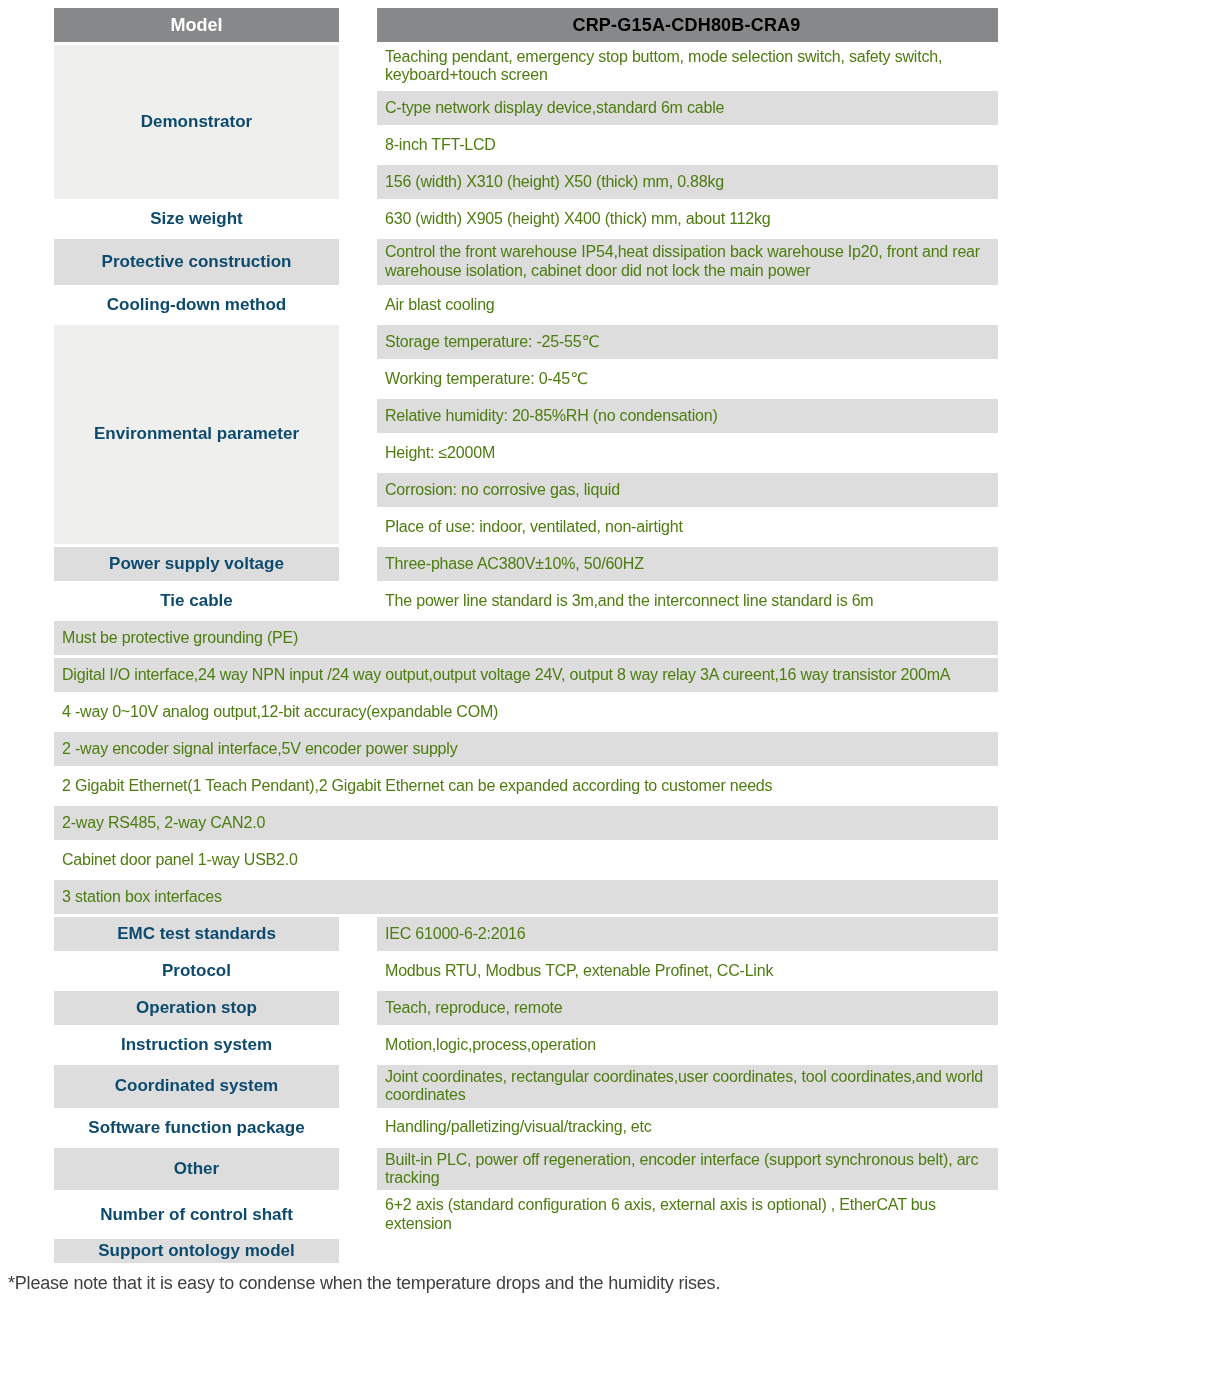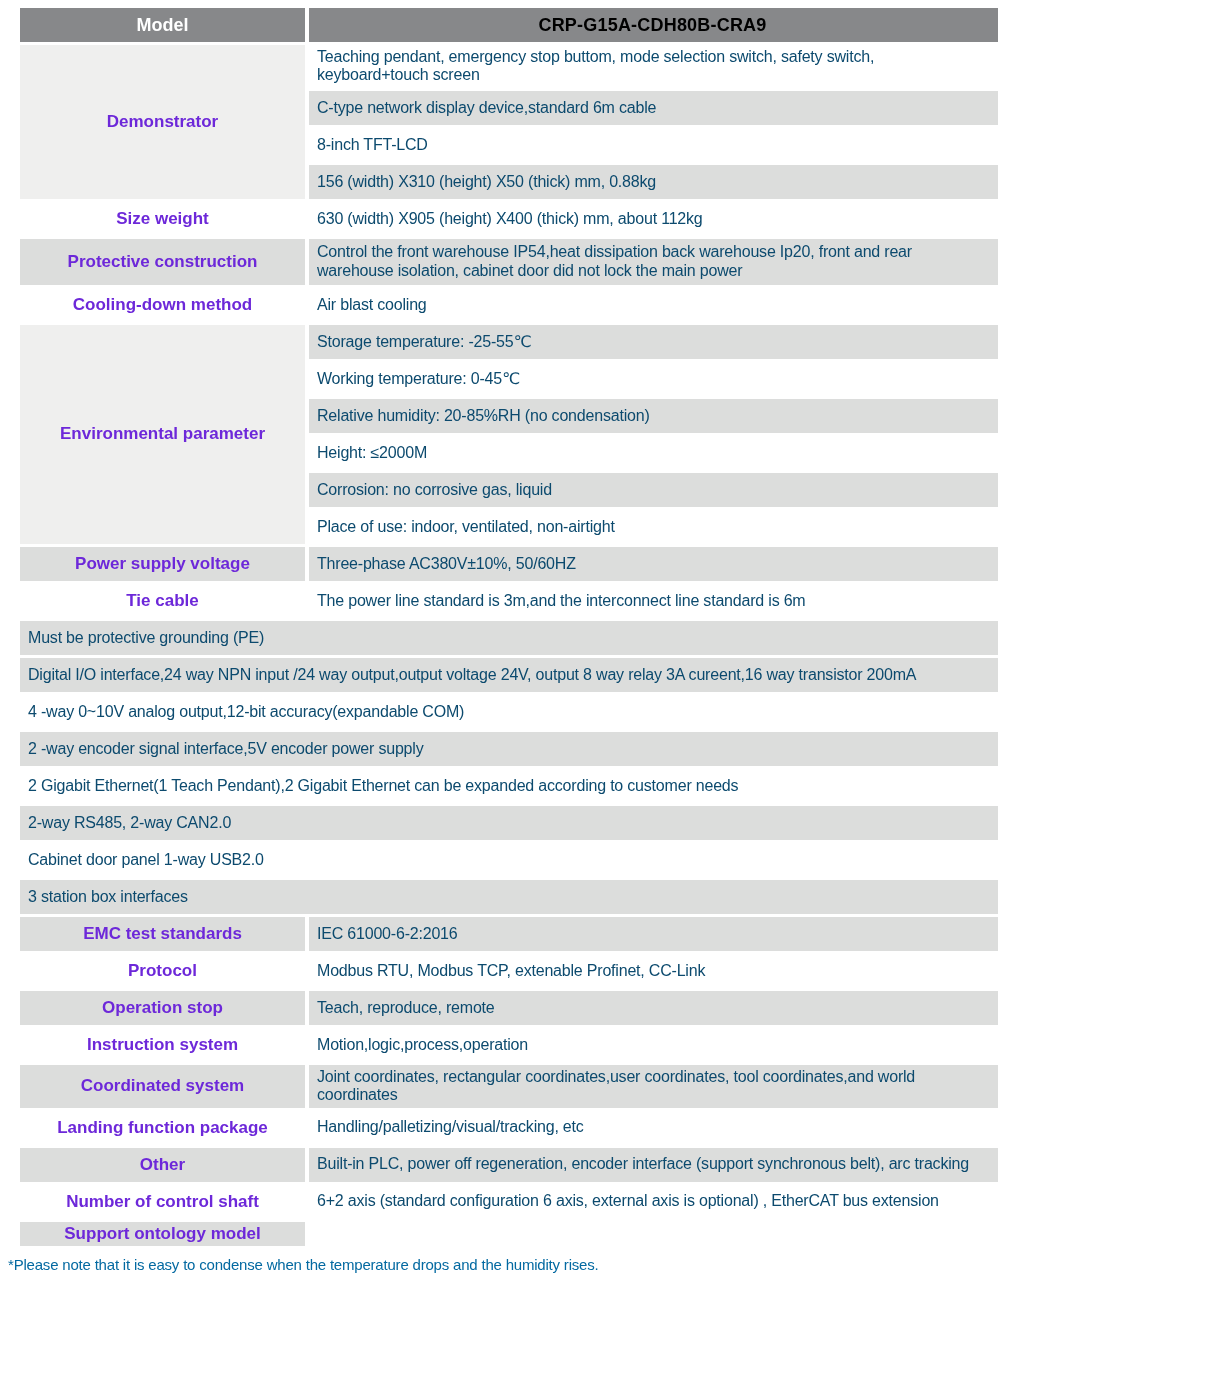"Model" .cell { margin-left: none -> 34px }
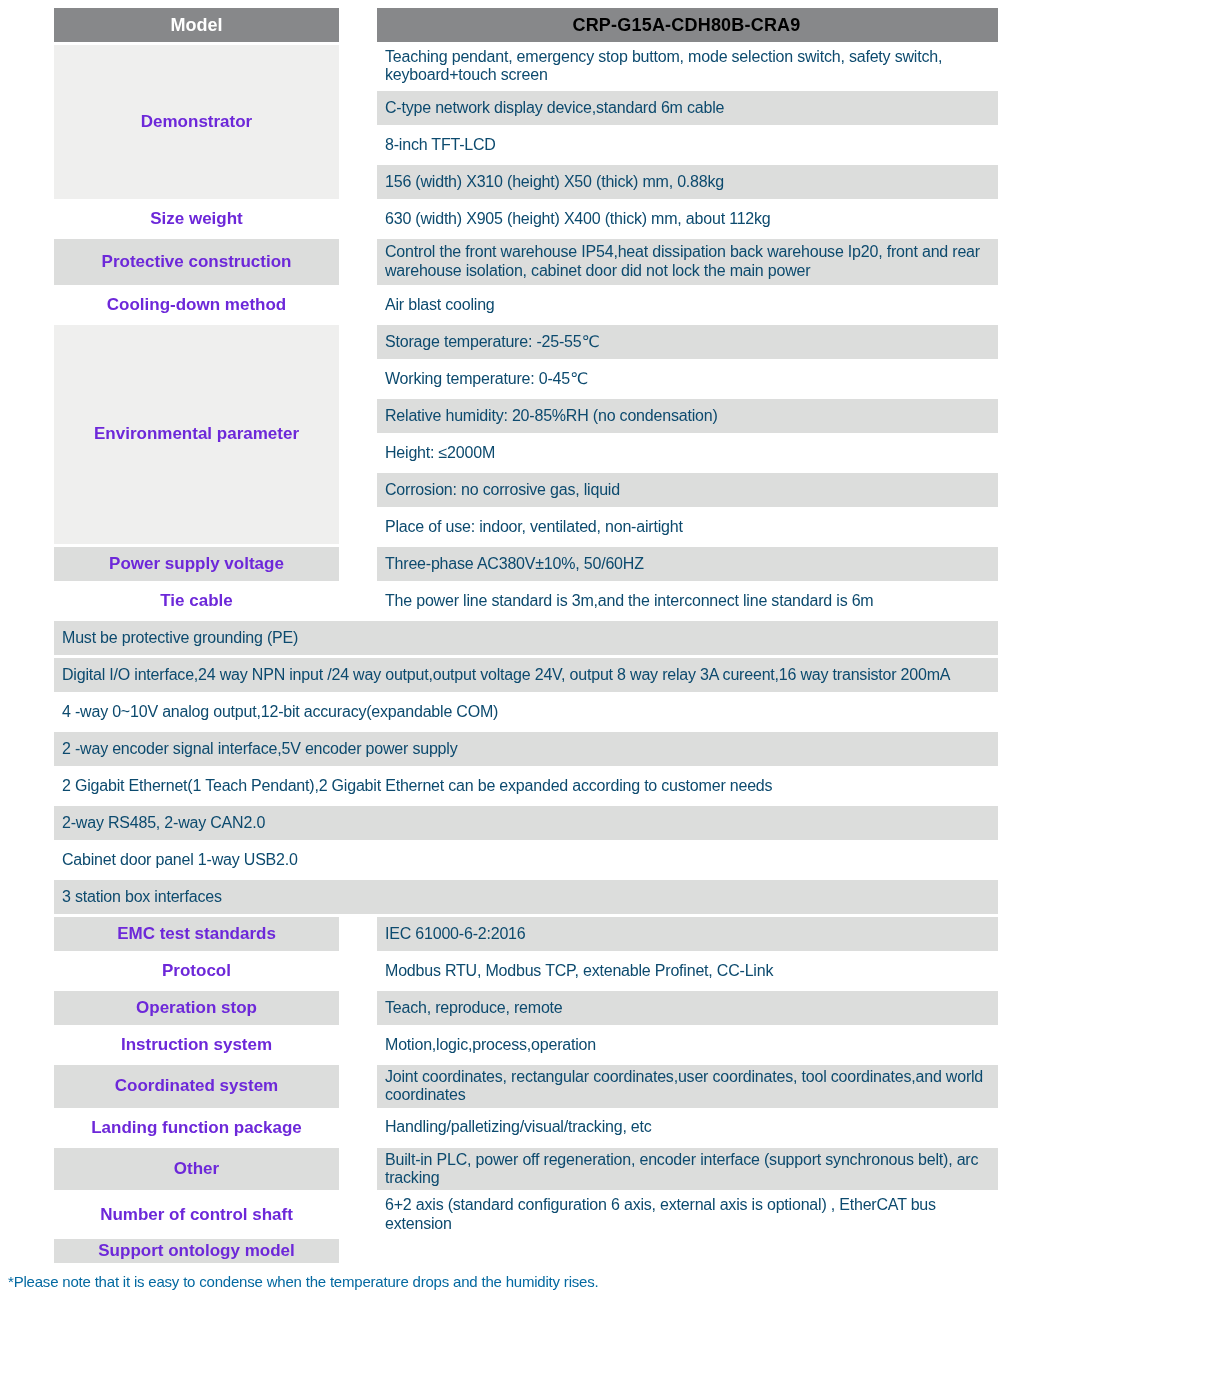"Teaching pendant, emergency stop buttom," .value-cell { color: #0c4a6e -> #4d7c0f }
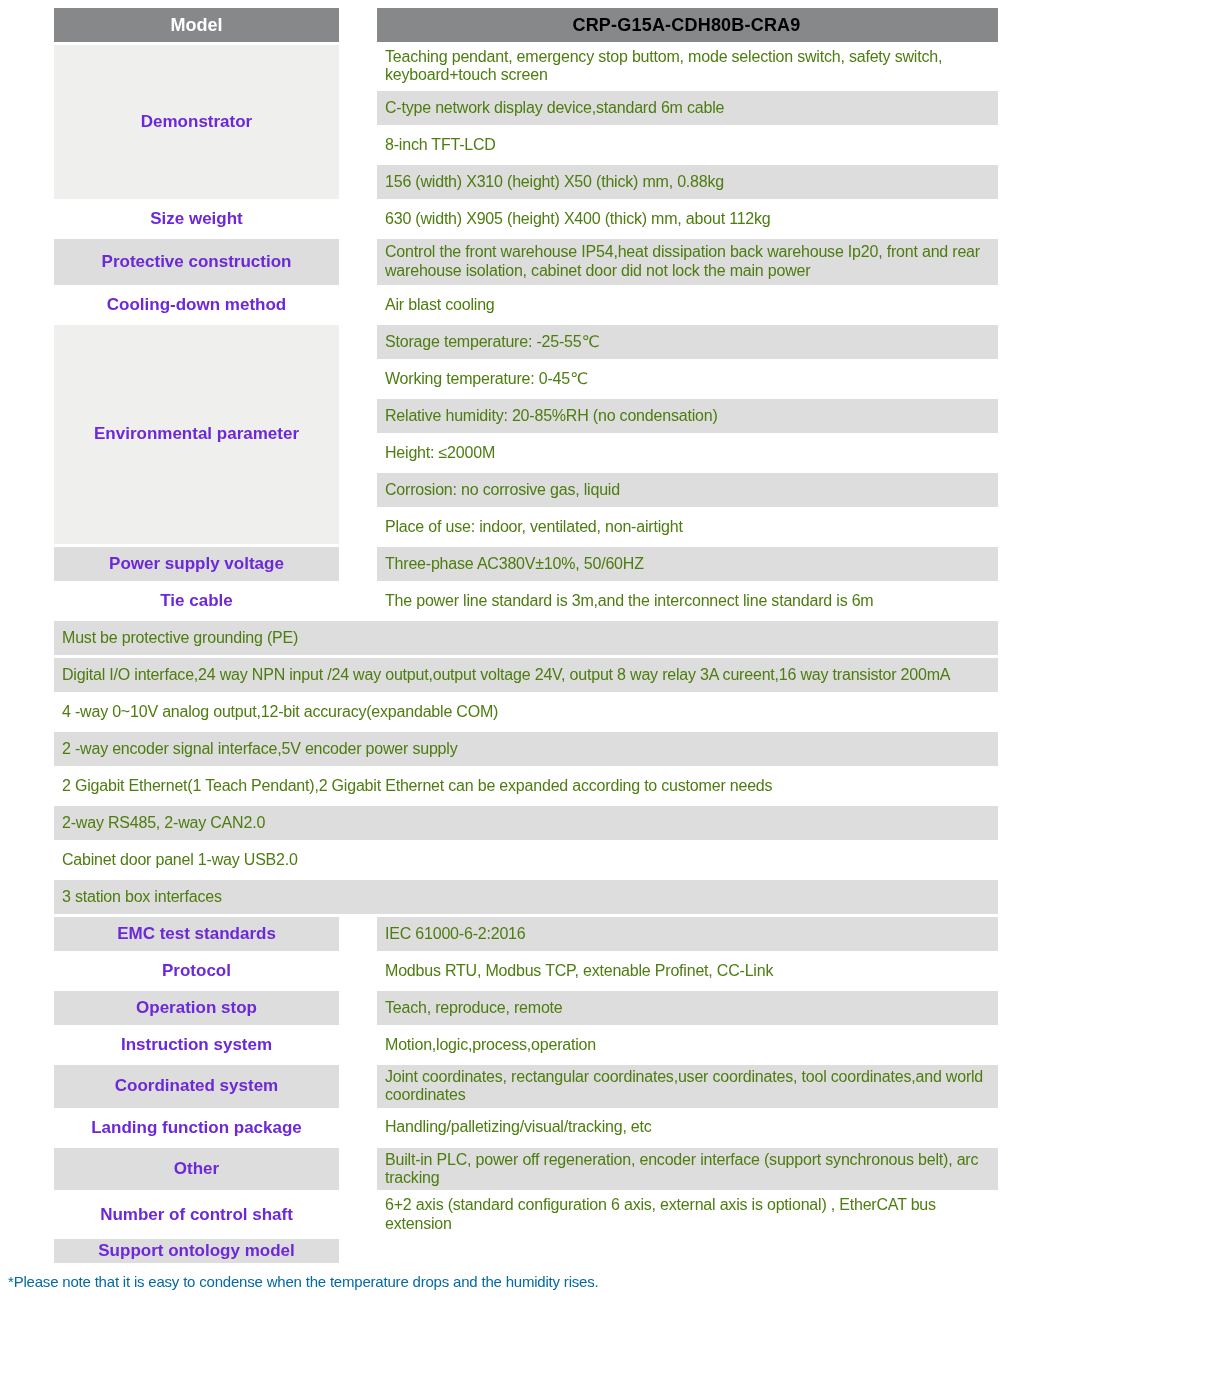"Demonstrator" .label-cell { color: #6d28d9 -> #0c4a6e }
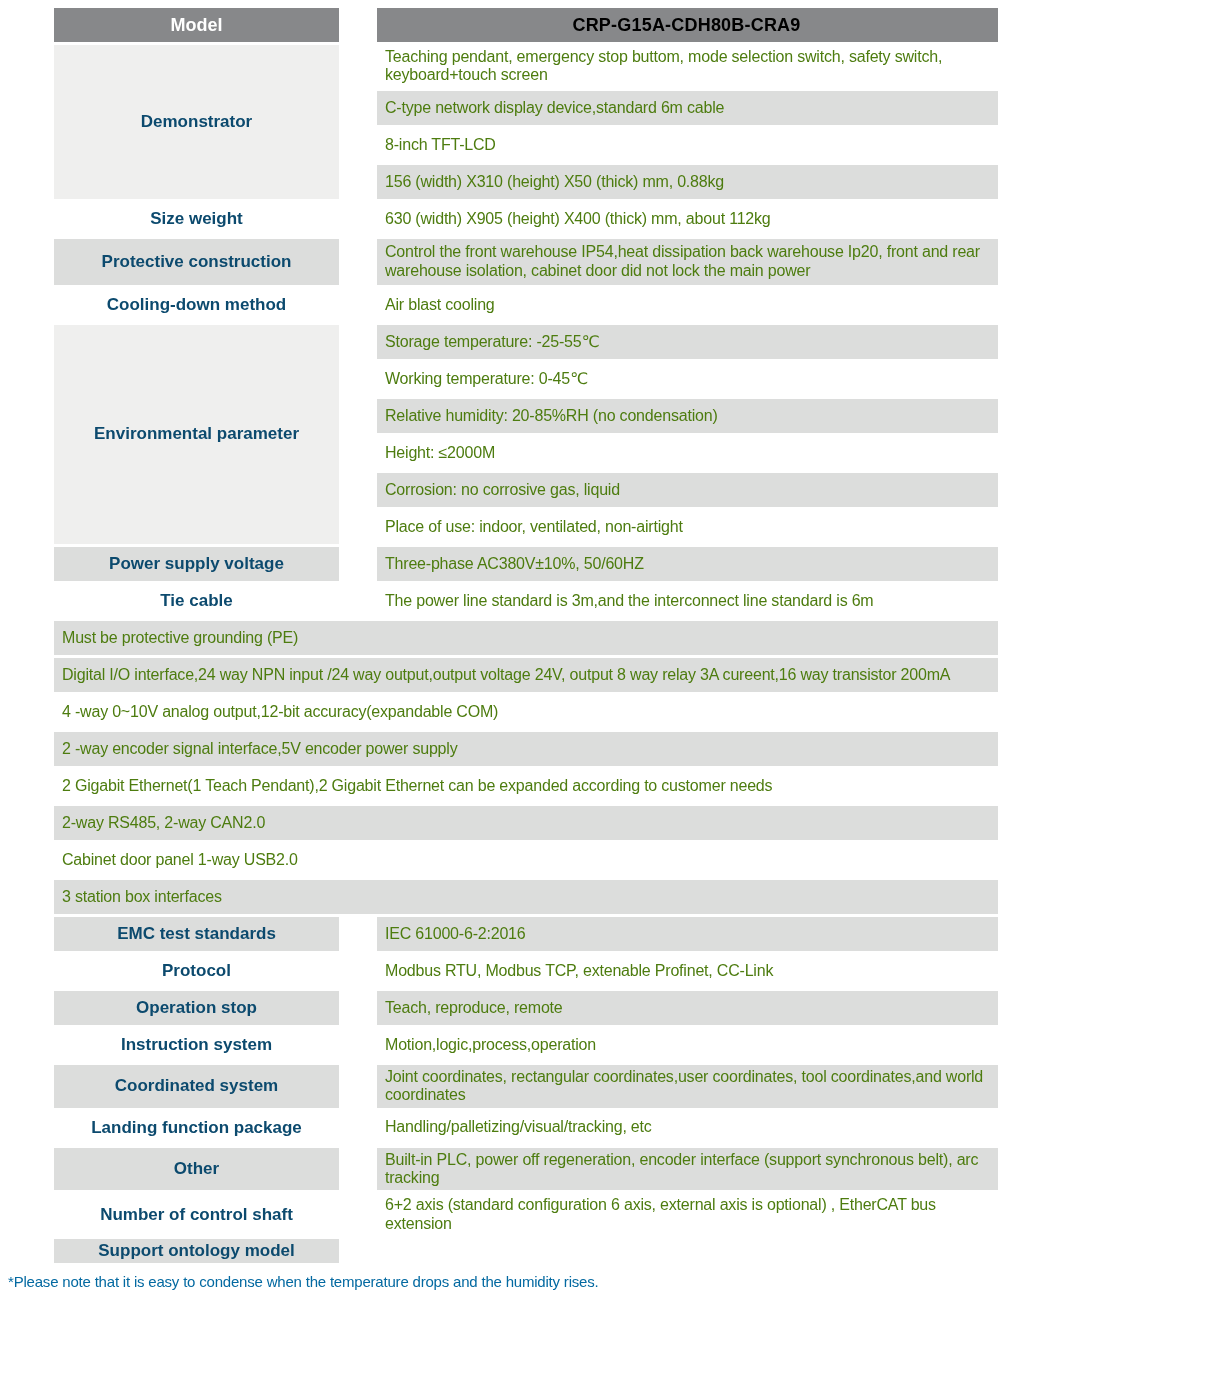"Landing function package" div.cell { text: Landing -> Software }
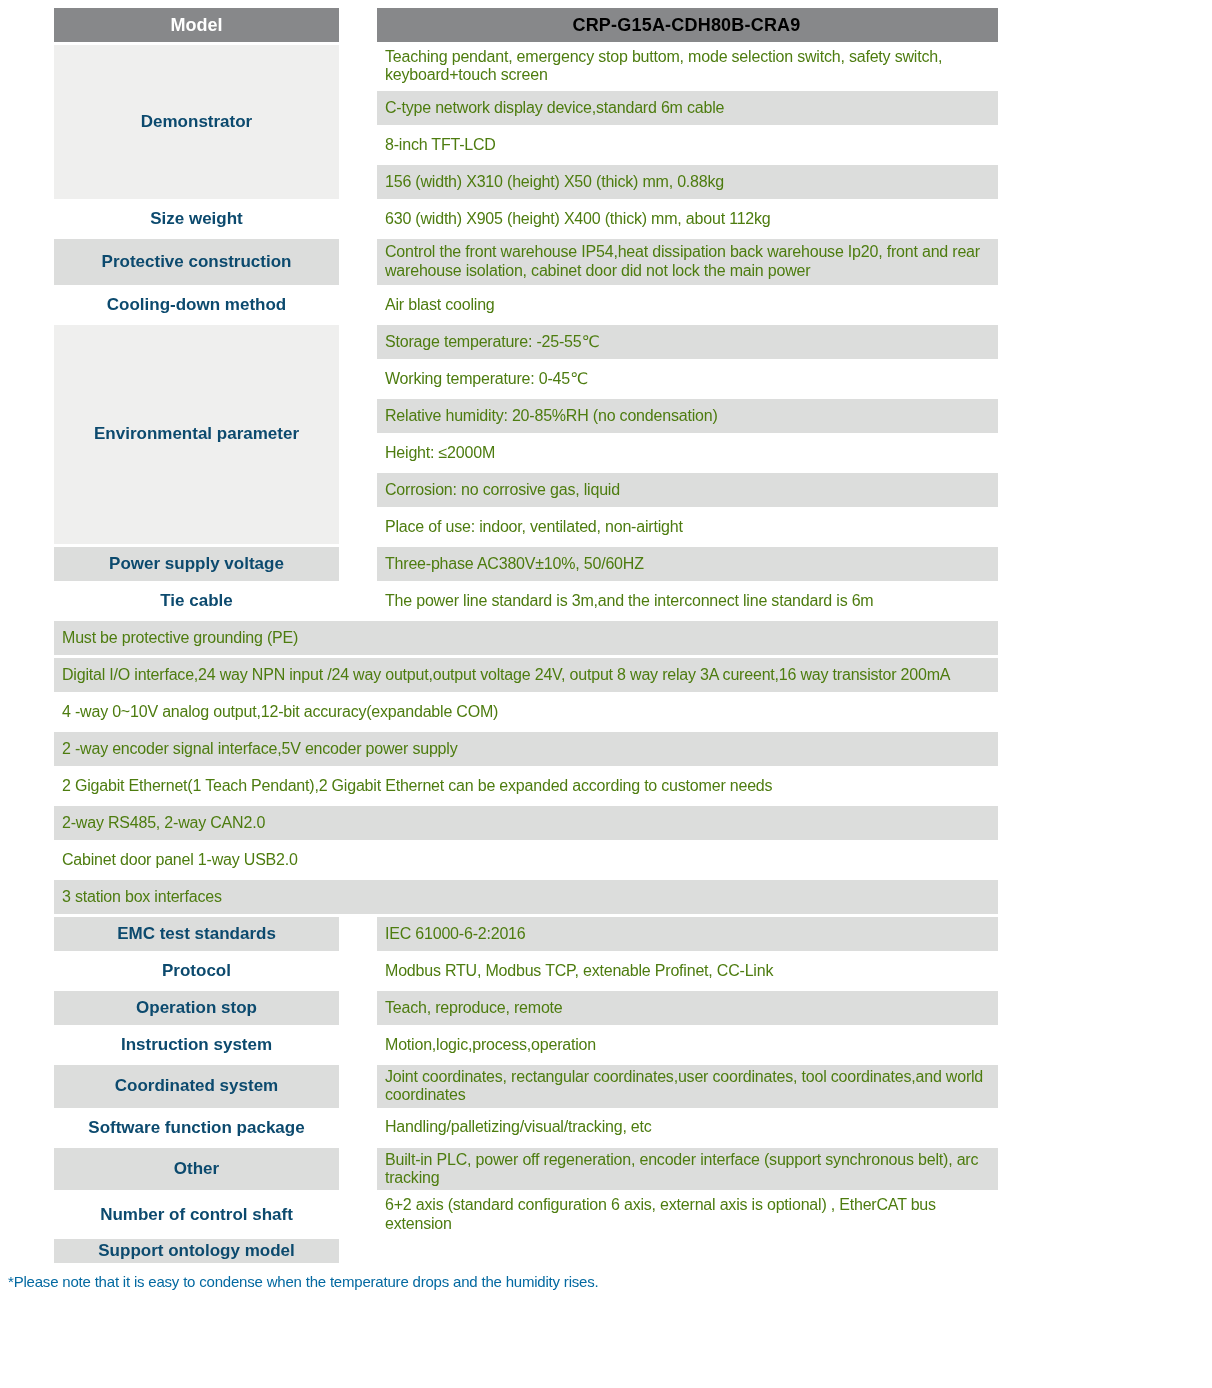"*Please note that it is" .footnote { color: #0369a1 -> #404040; font-size: 15px -> 18px }
